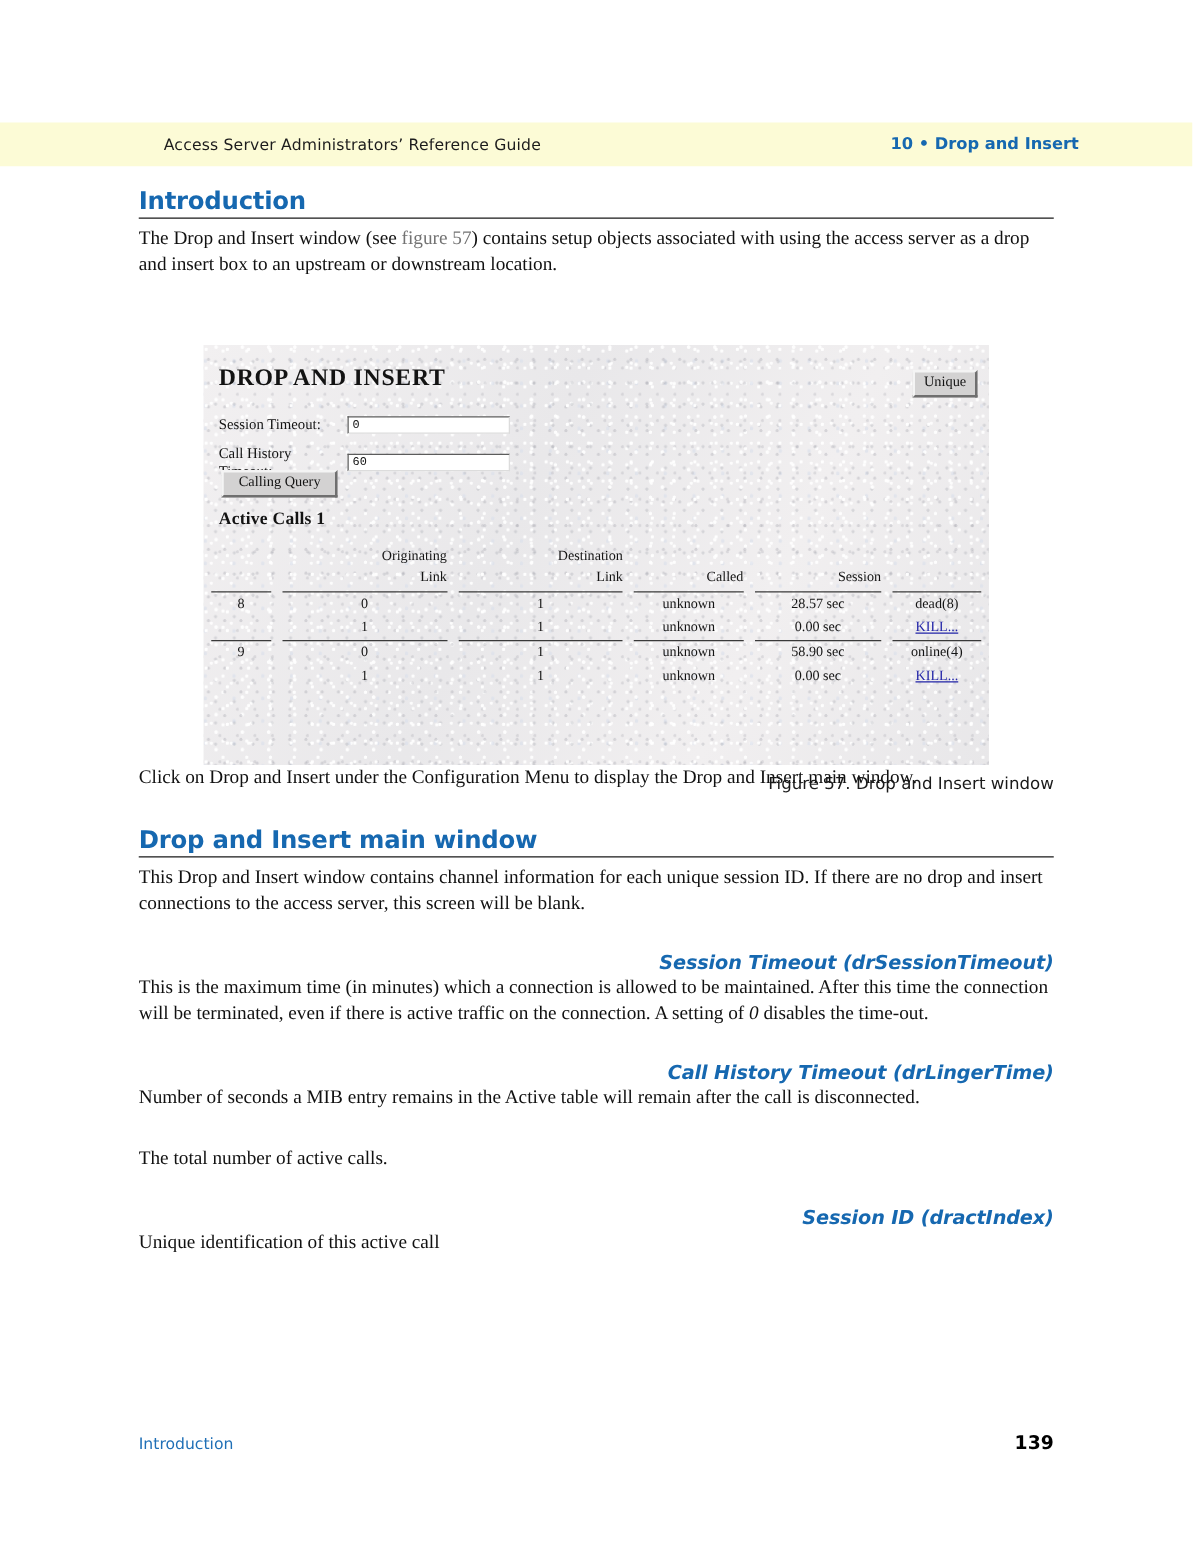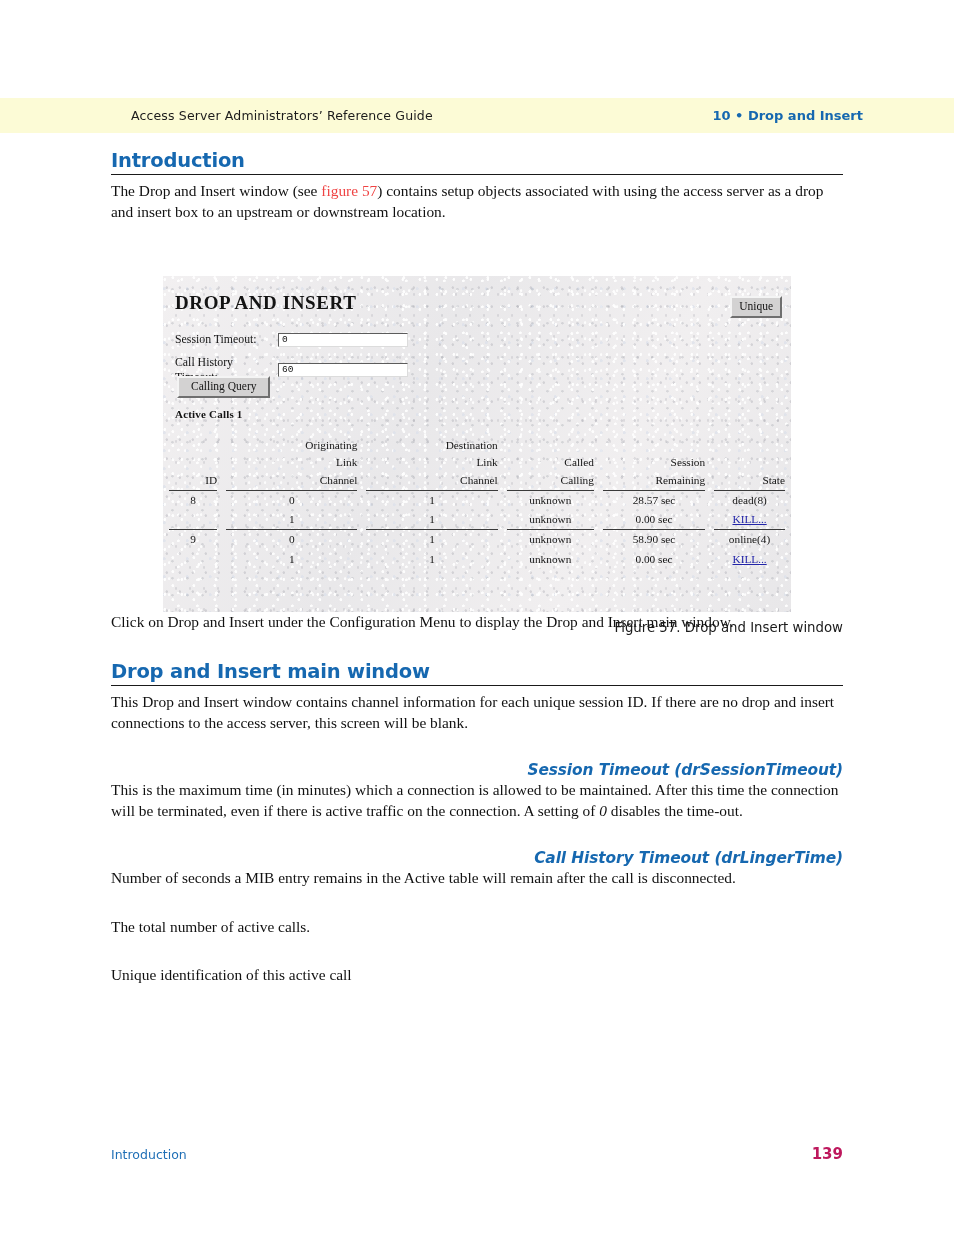"figure 57" a.xref { color: #ef4444 -> #737373 }
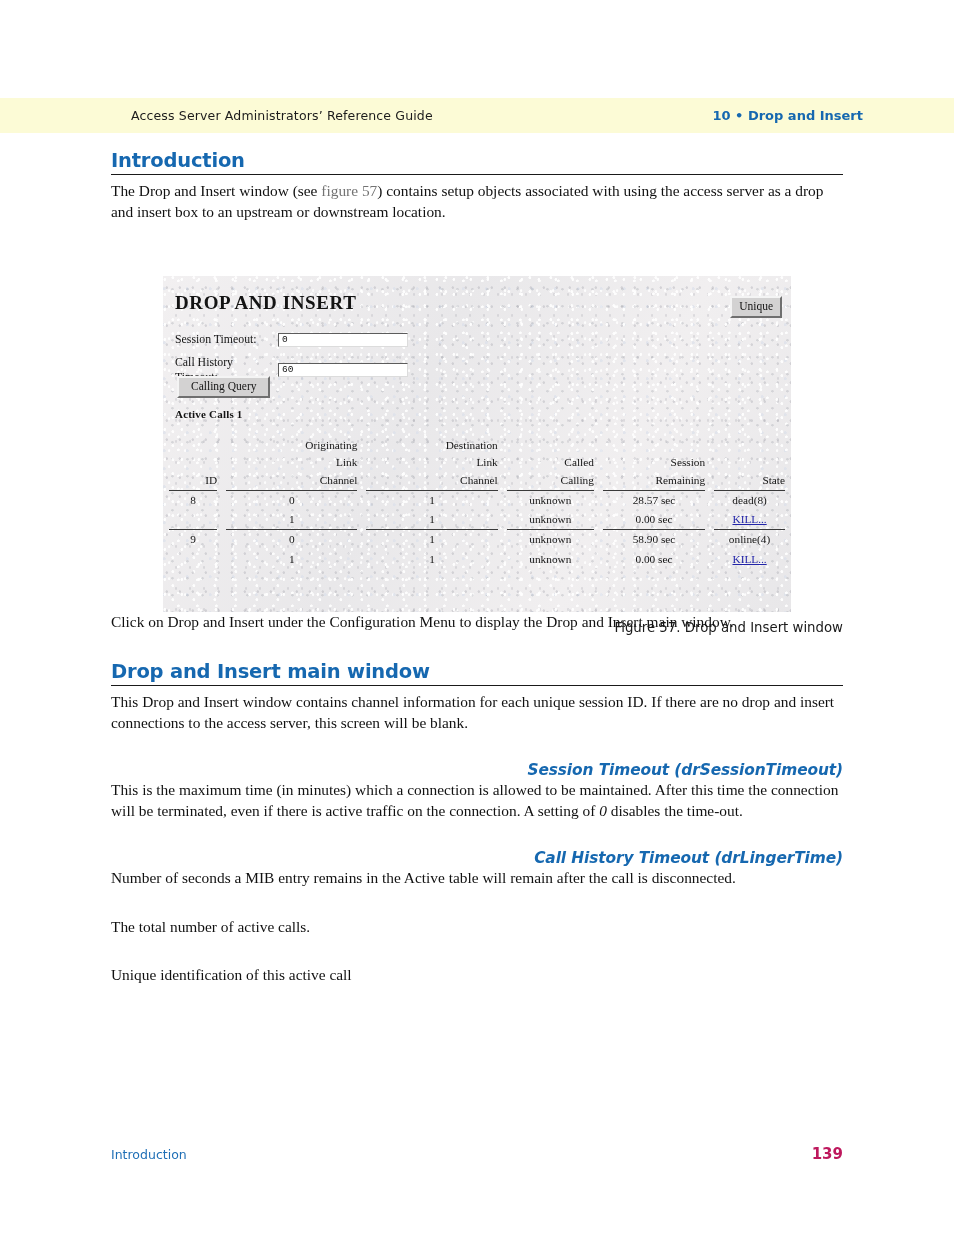"Active Calls 1" .active-label { font-size: 11px -> 14px }
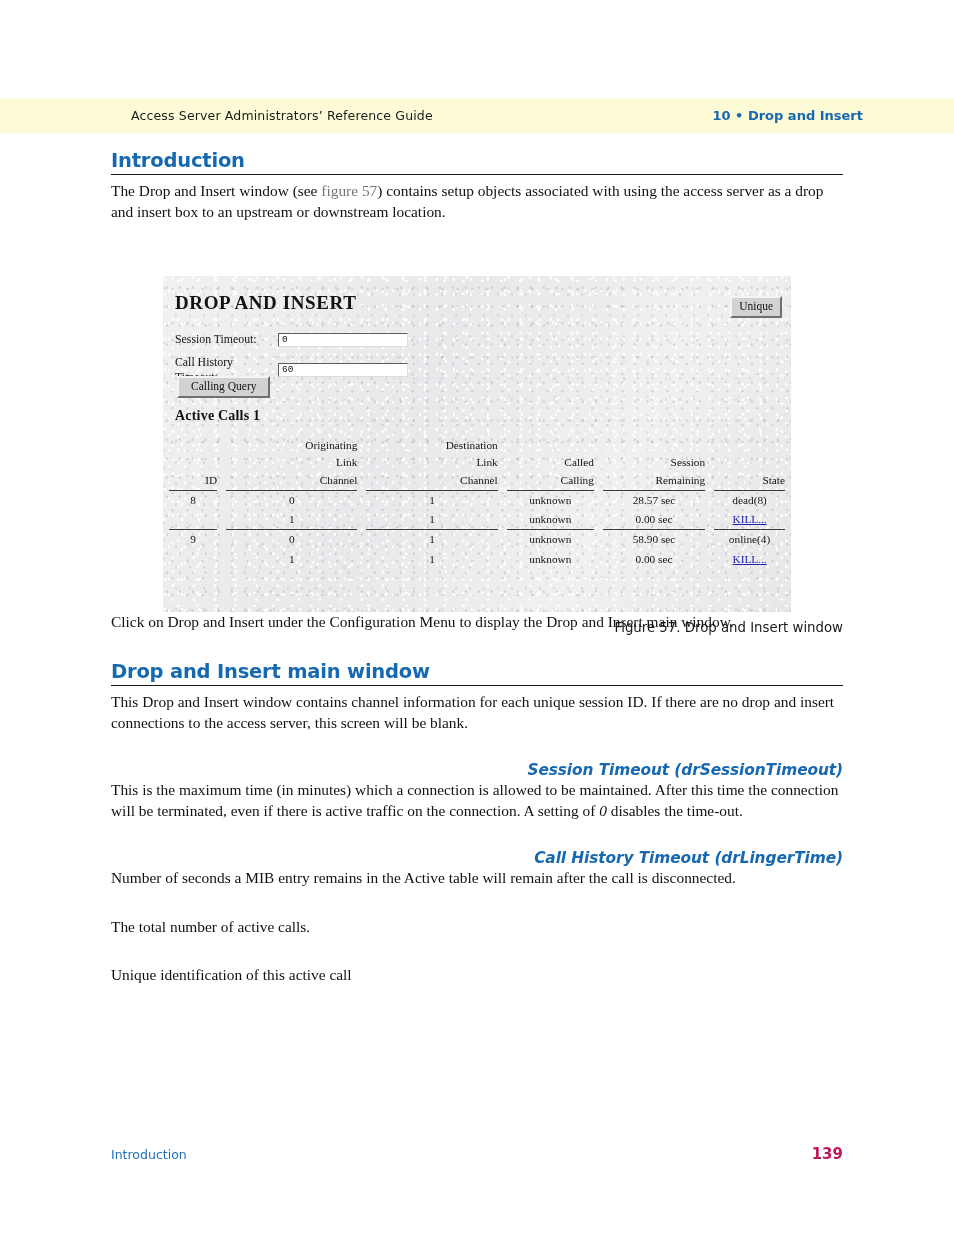"ID" tr { html: <tr> <th>ID</th> <th></th> <th>Channel</th> <th></th> <th>Channel</th> <th></th> <th>Calling</th> <th></th> <th>Remaining</th> <th></th> <th>State</th> </tr> -> none }
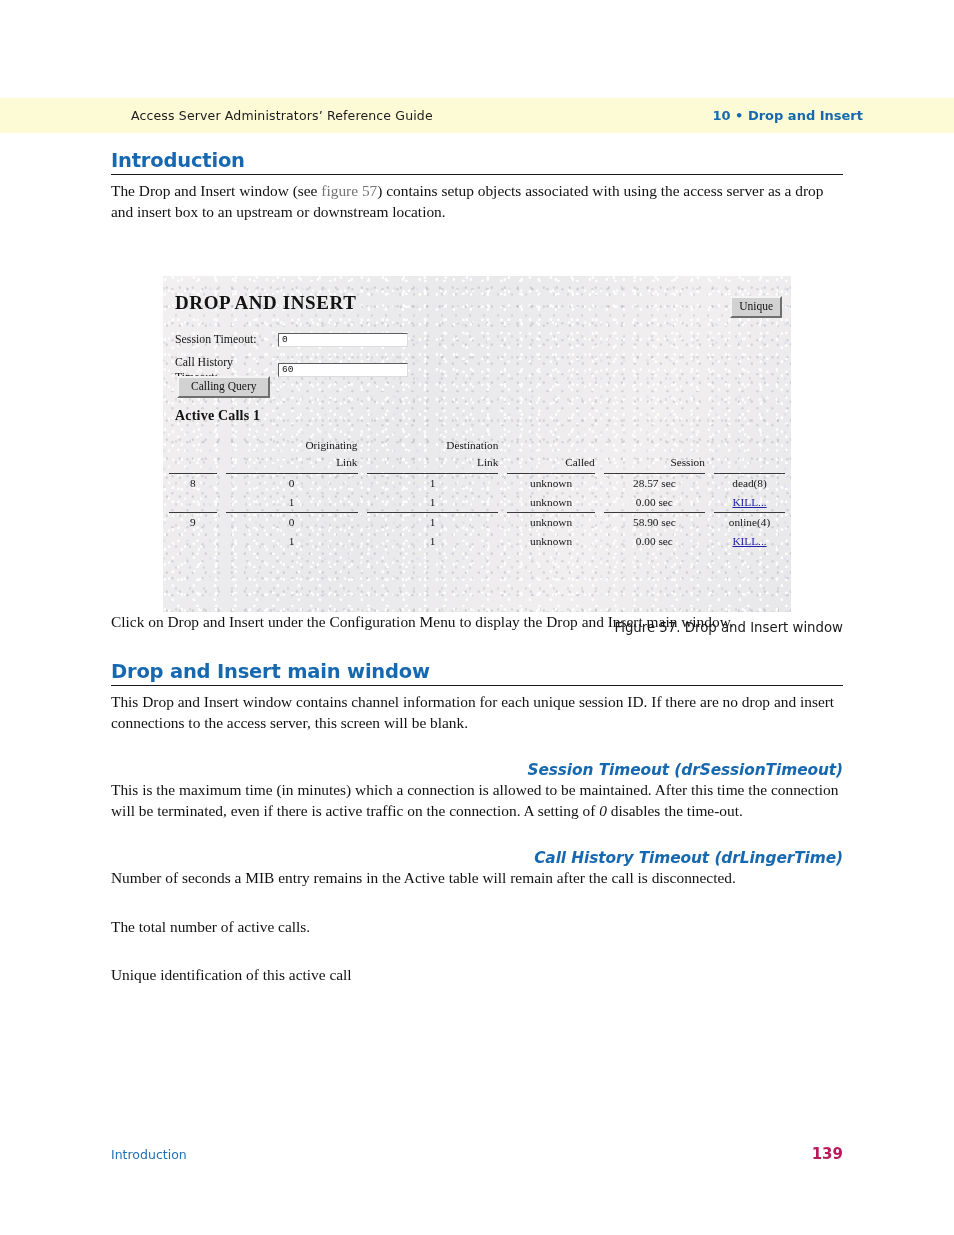"Session ID (dractIndex)" h2.sub { html: none -> <h2>Session ID (dractIndex)</h2> }
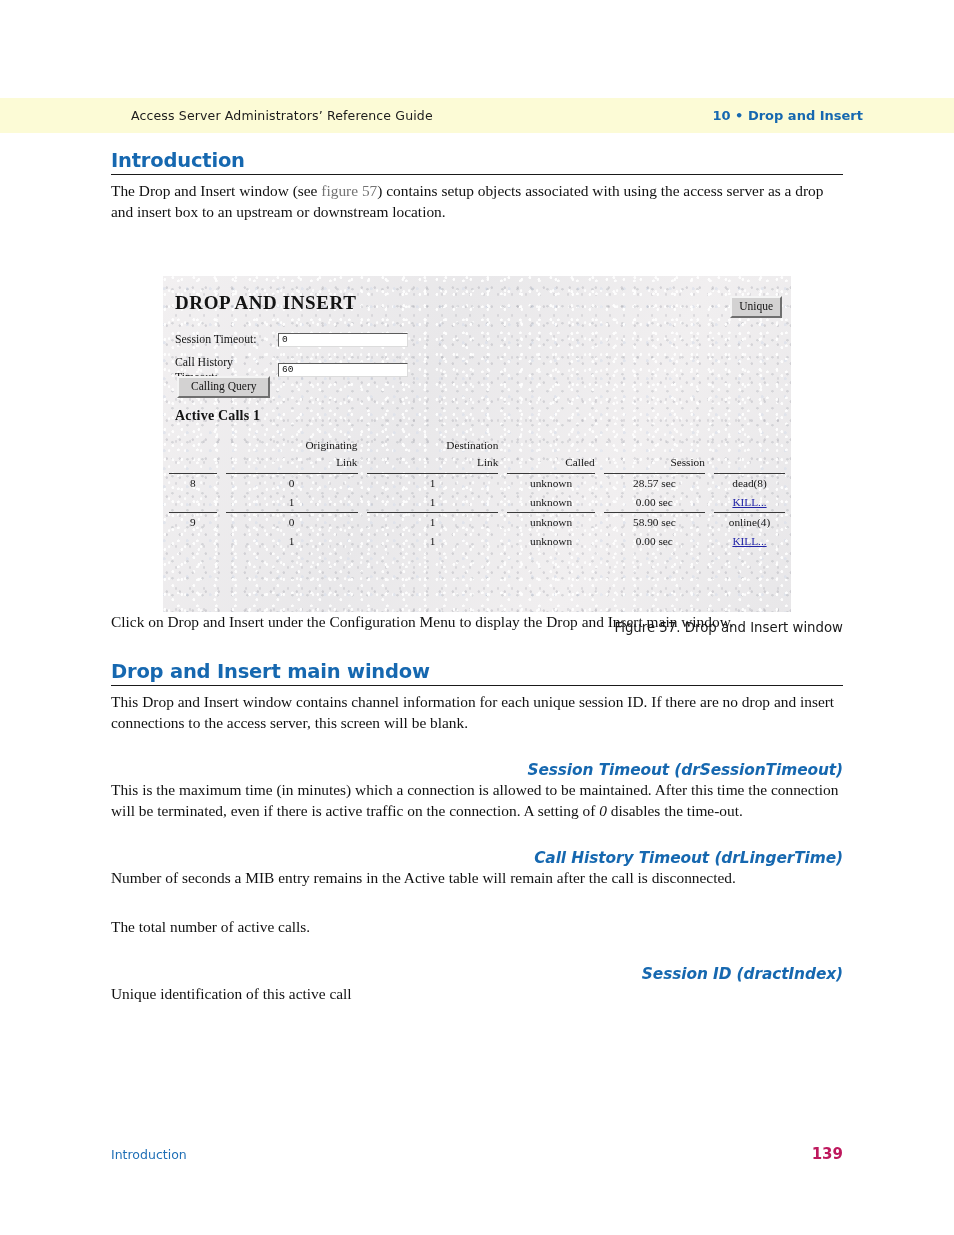"139" .ftr-right { color: #be185d -> #000000 }
